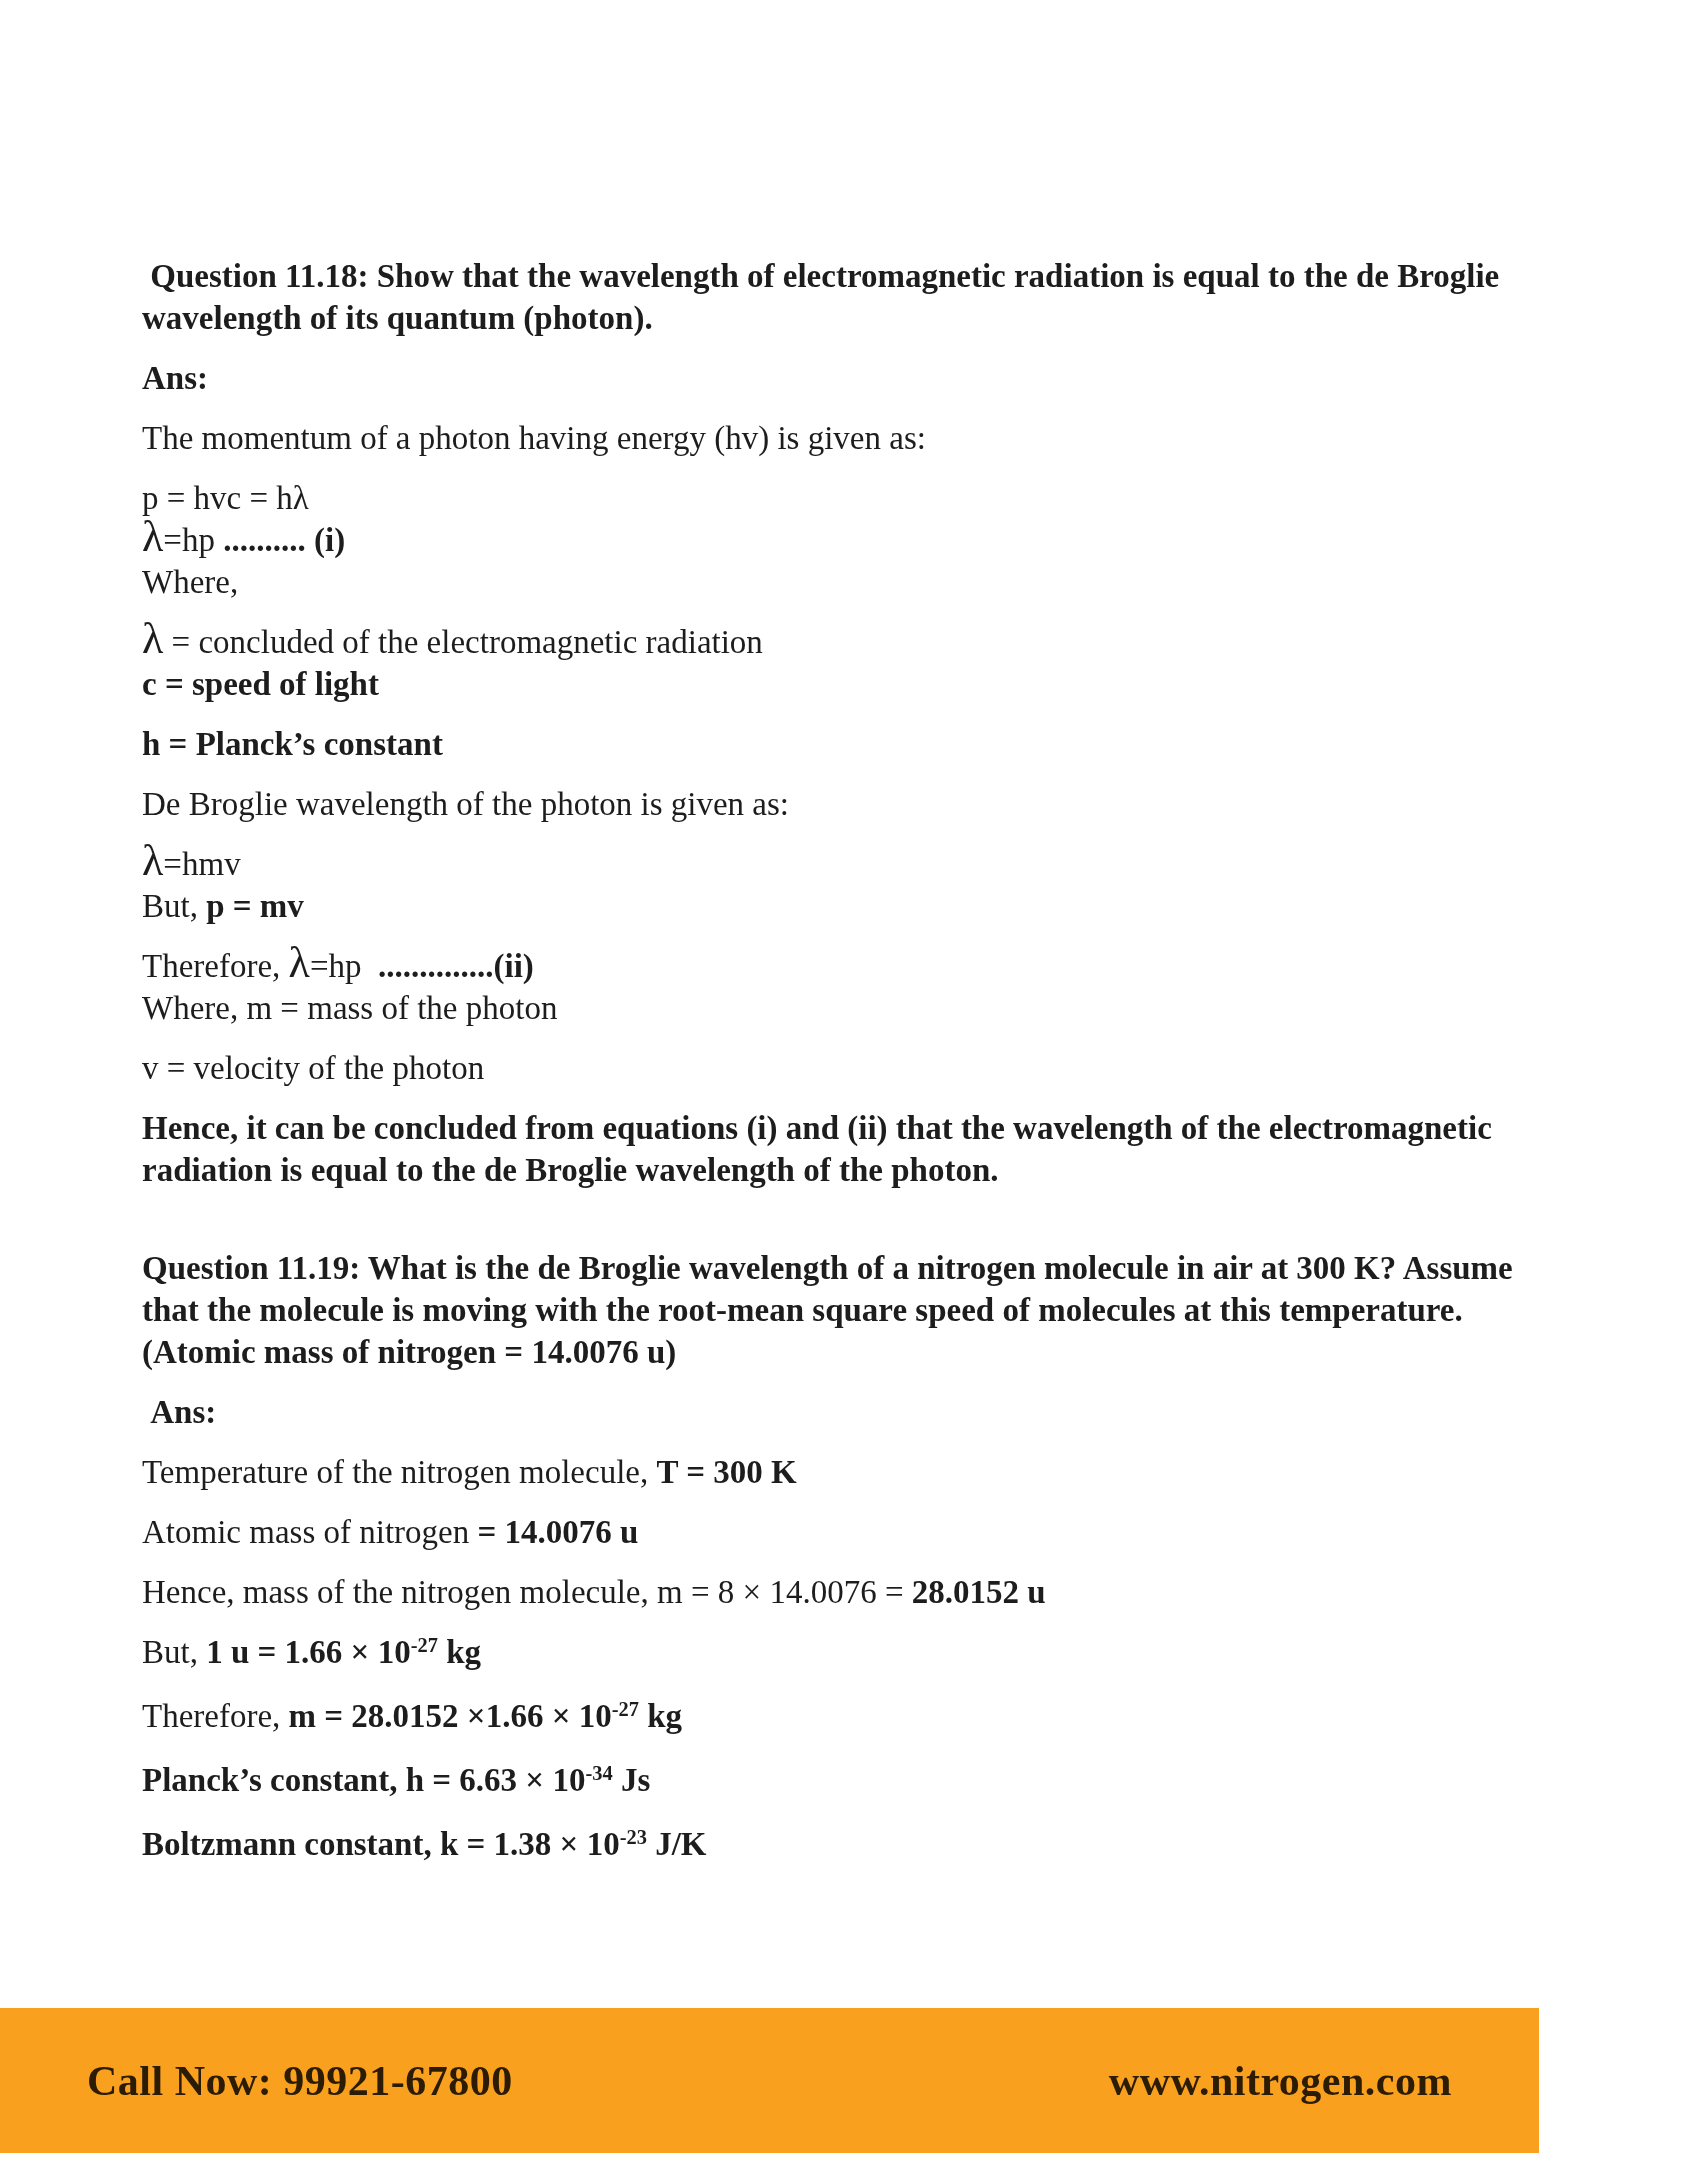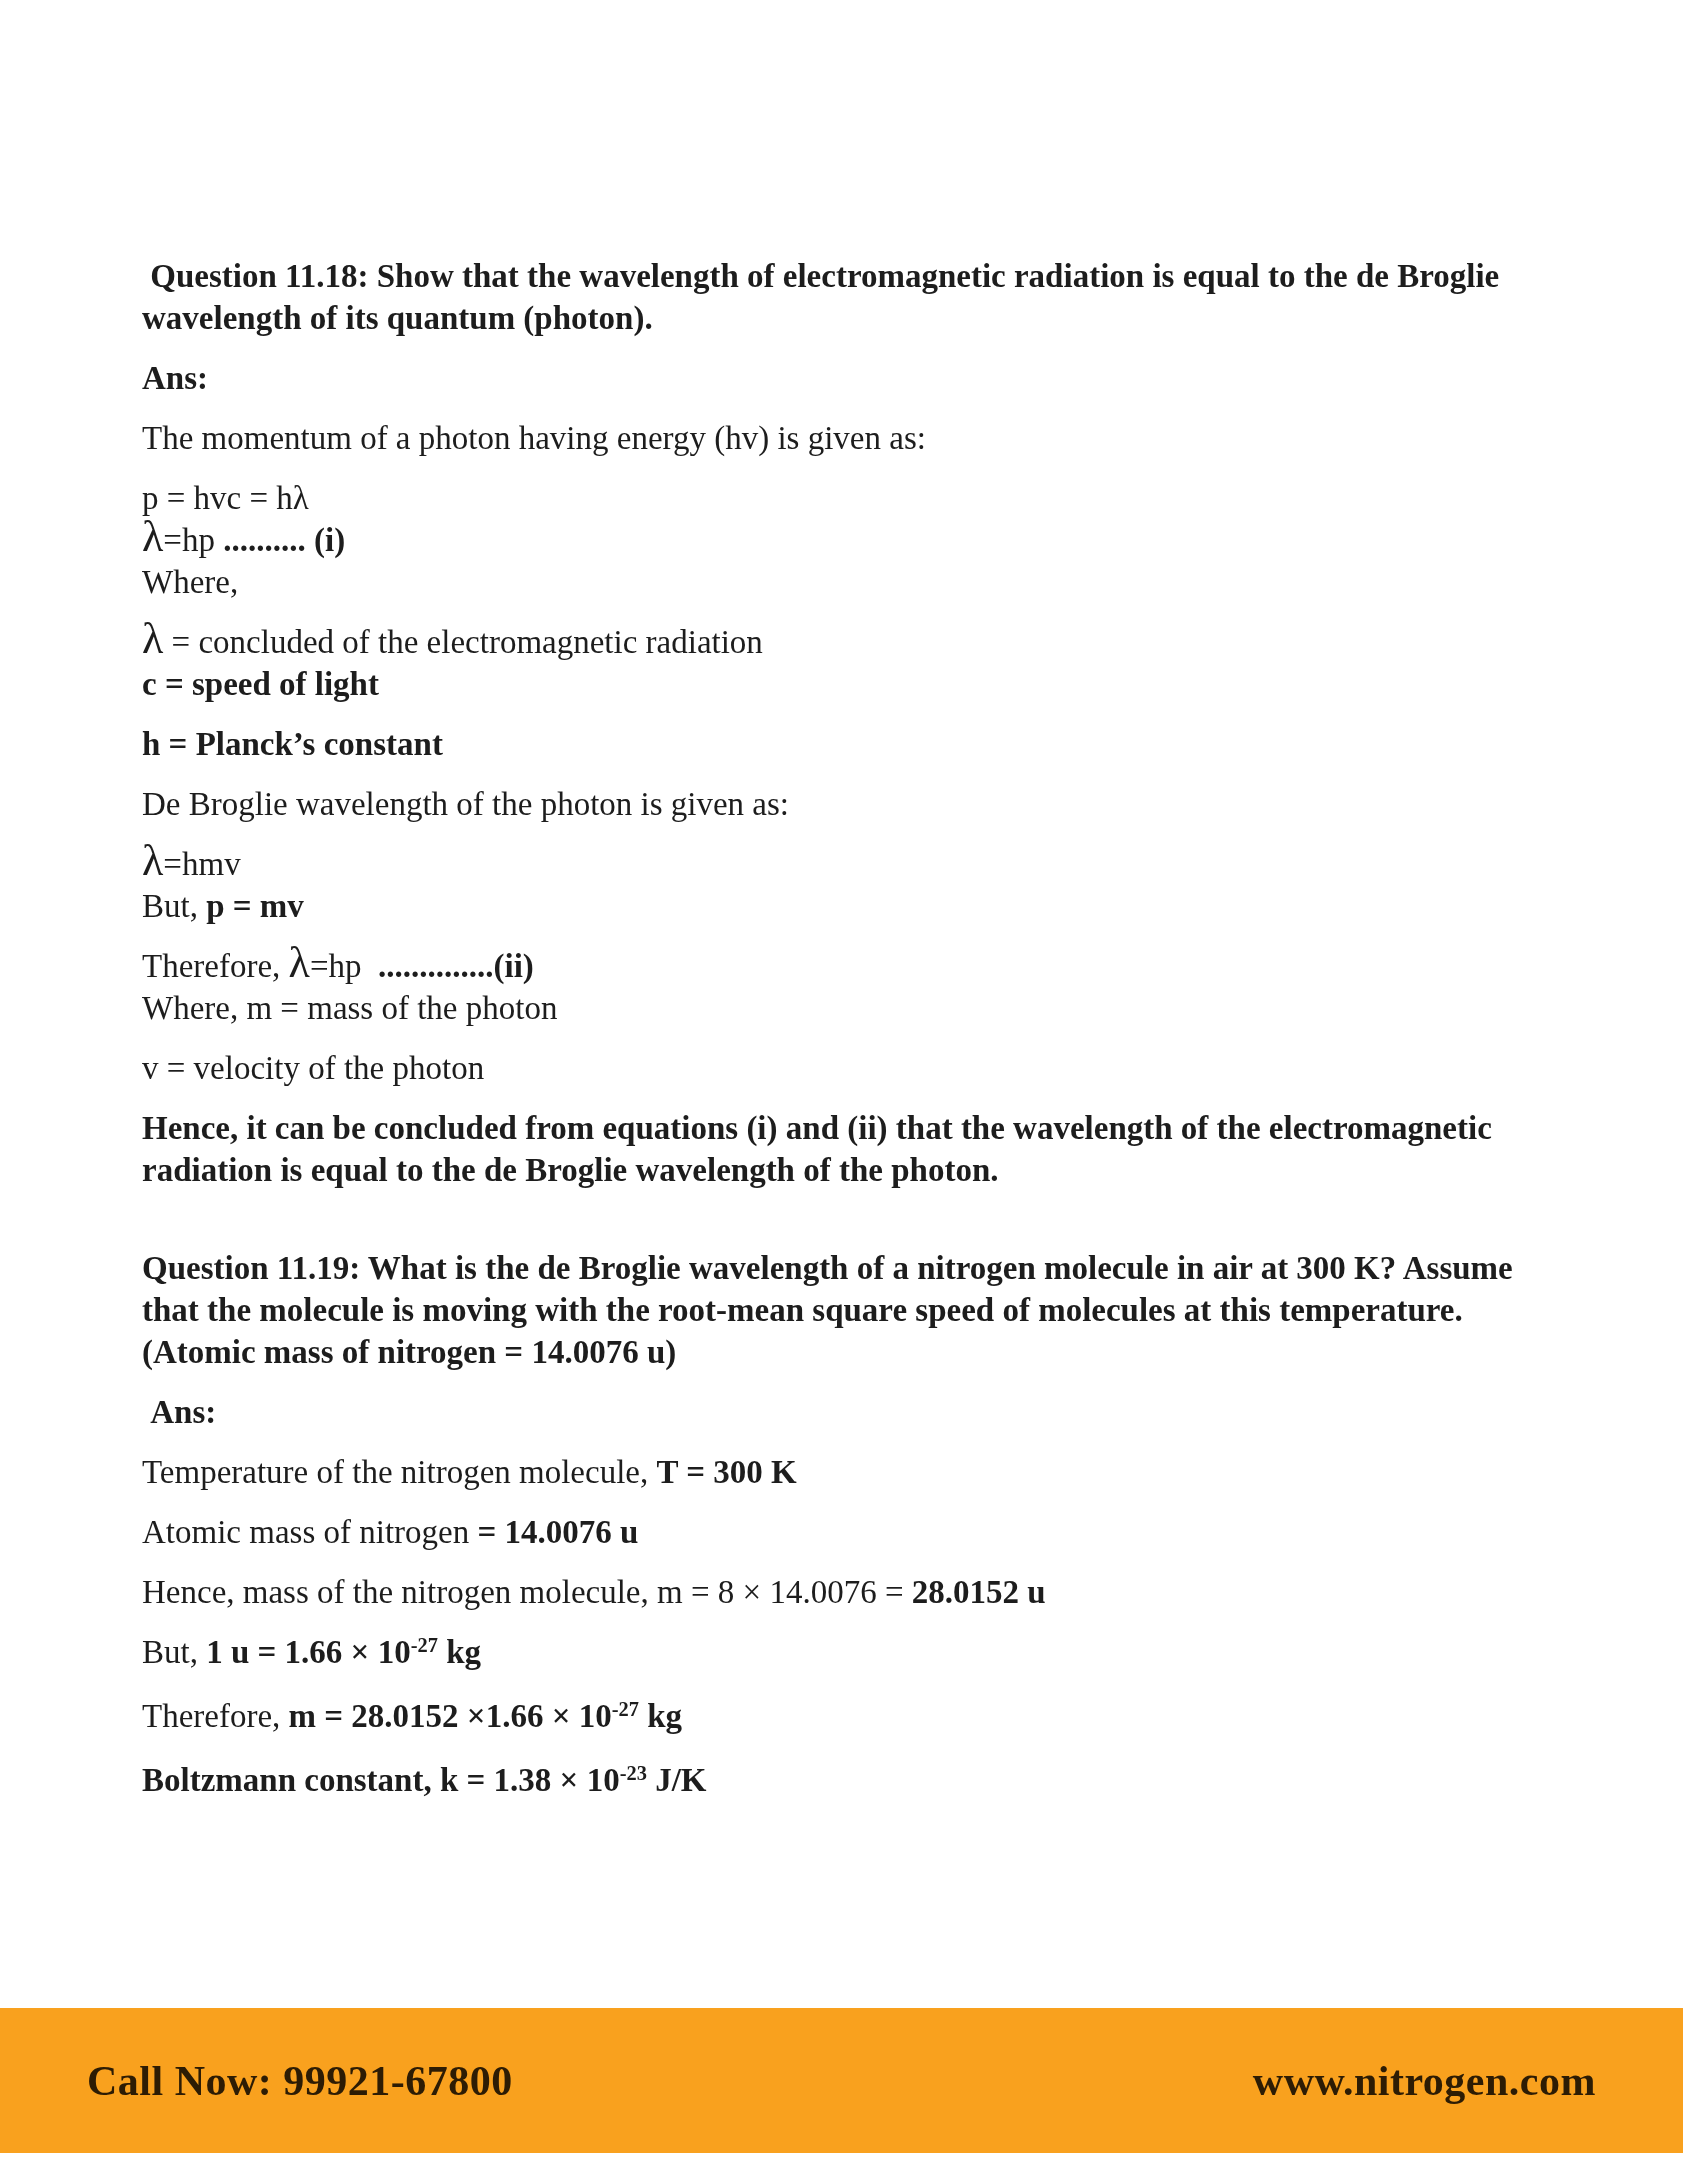"Planck’s constant, h = 6.63" div.para { html: none -> <div> <div><span>Planck’s constant, h = 6.63 × 10</span><span>-34</span><span> Js</span></div> </div> }
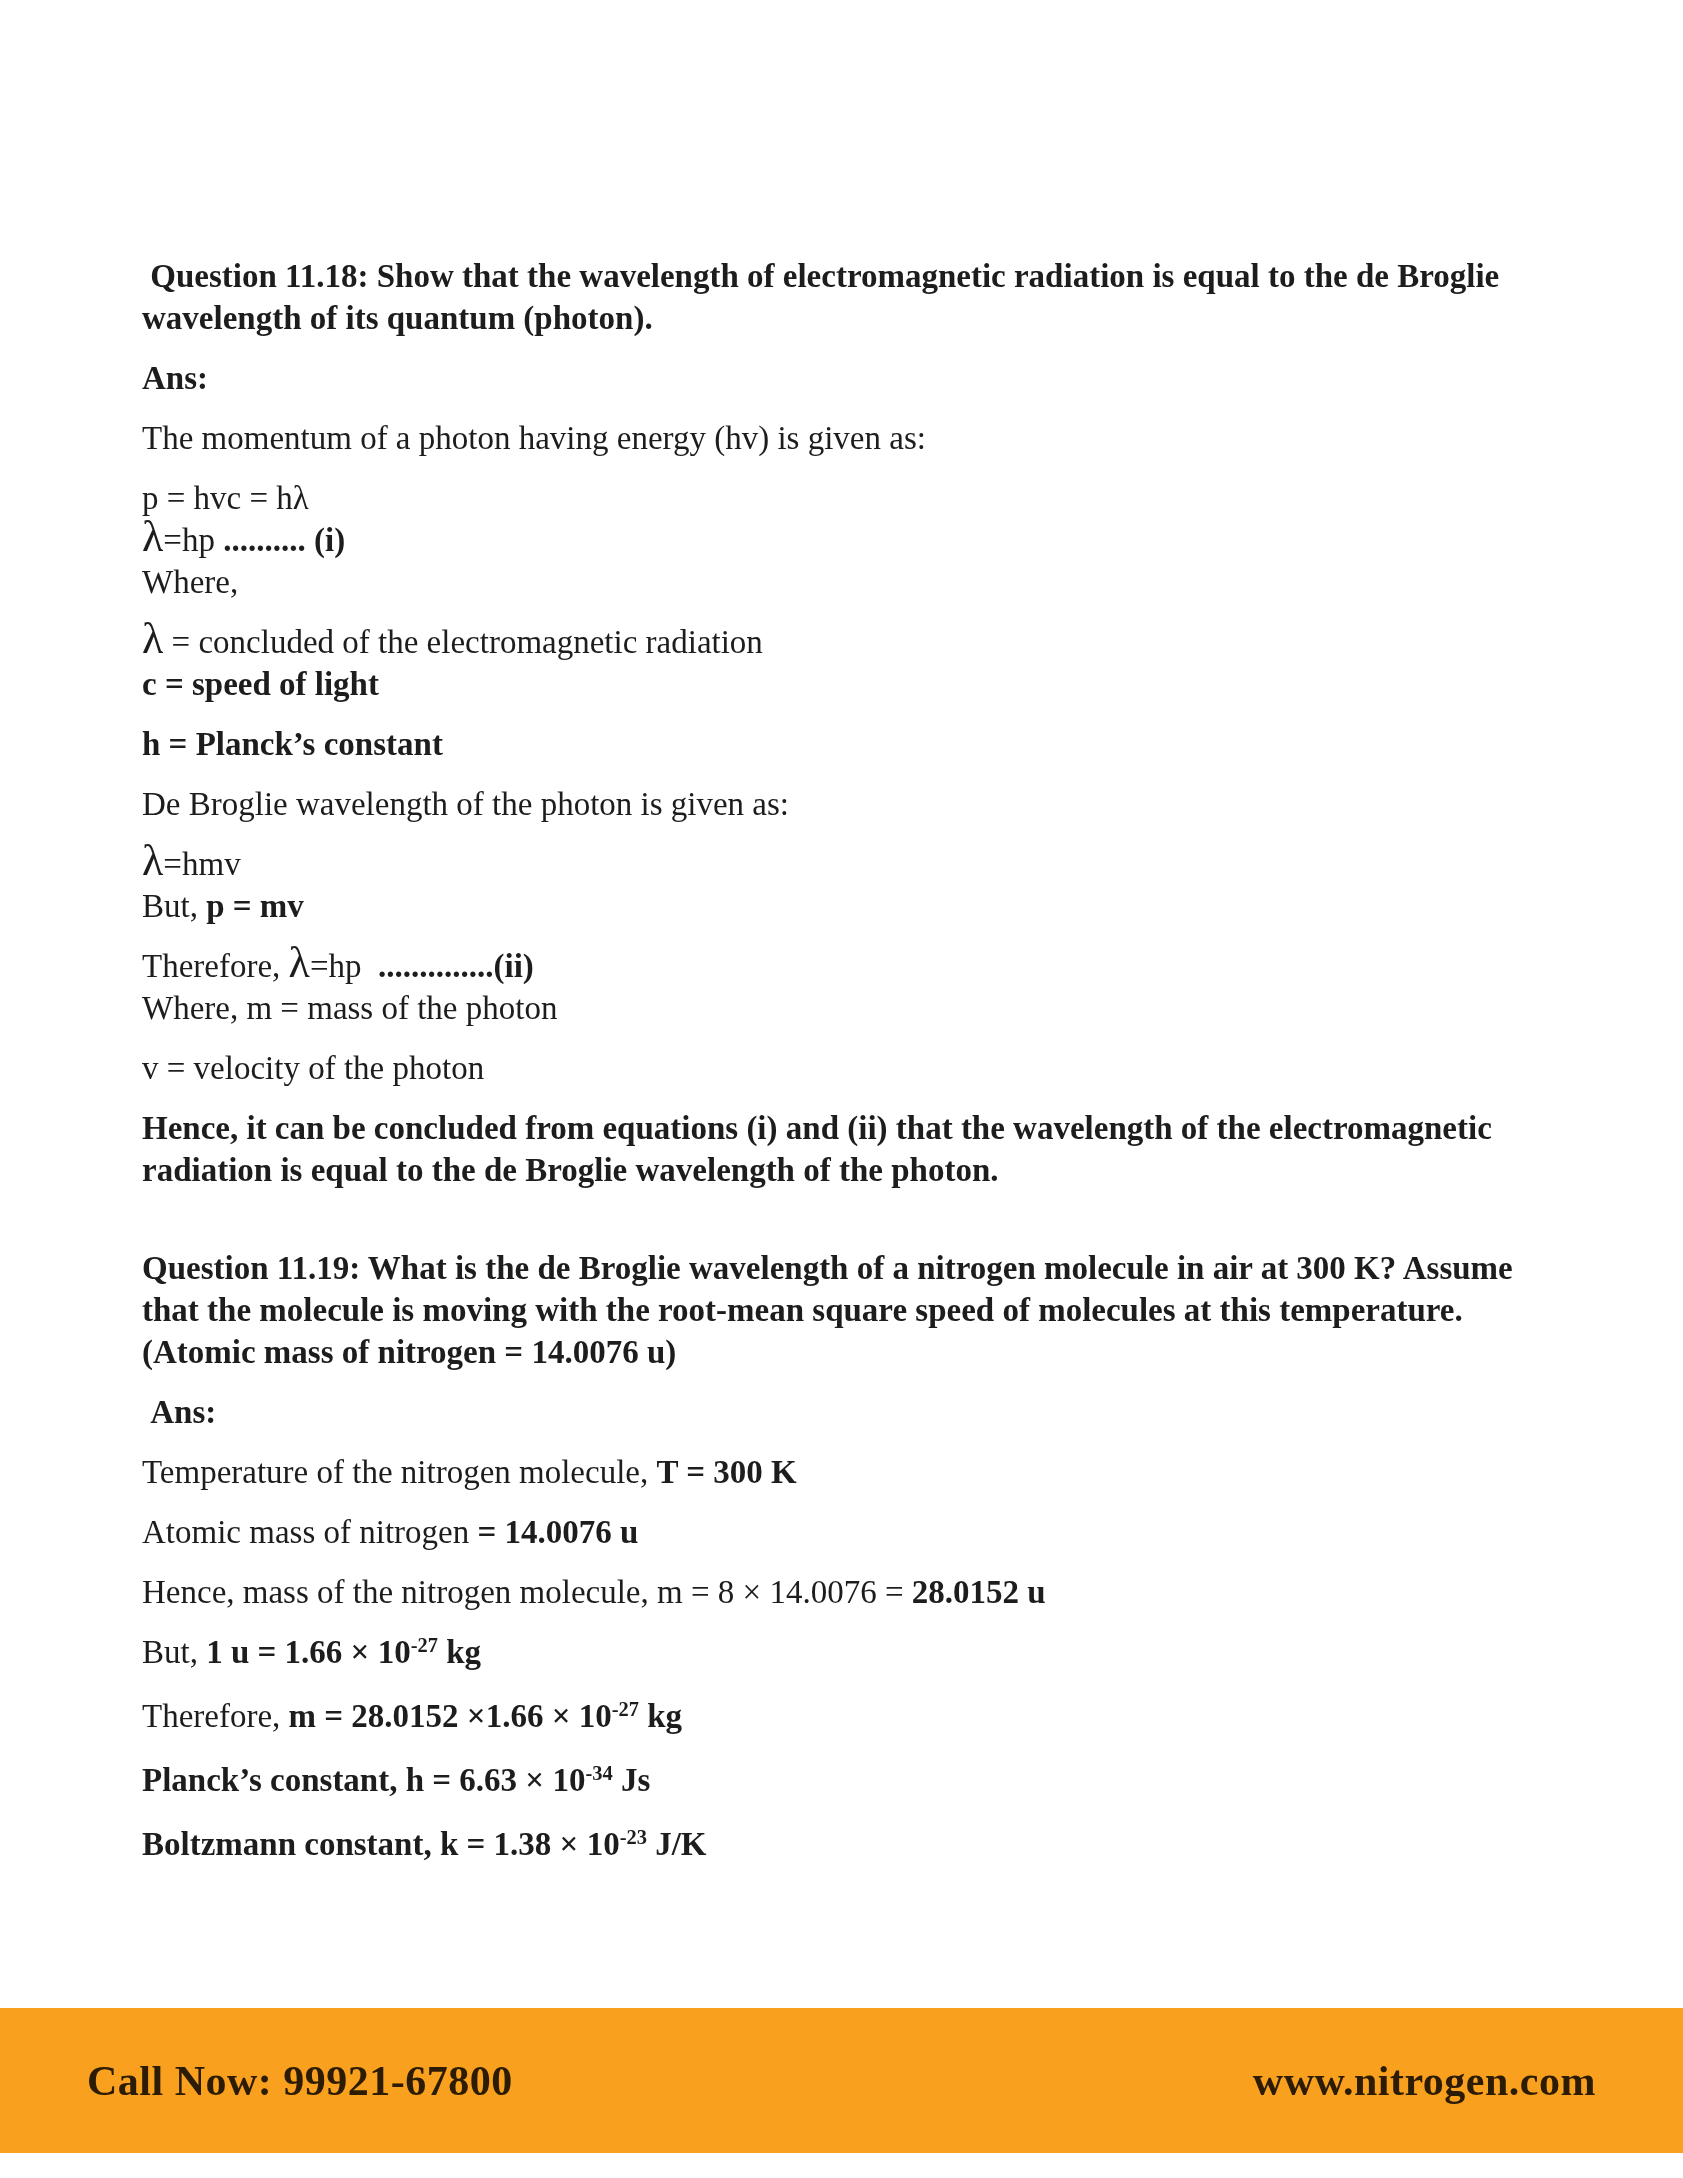"Call Now: 99921-67800" .footer { width: 1683px -> 1539px }
